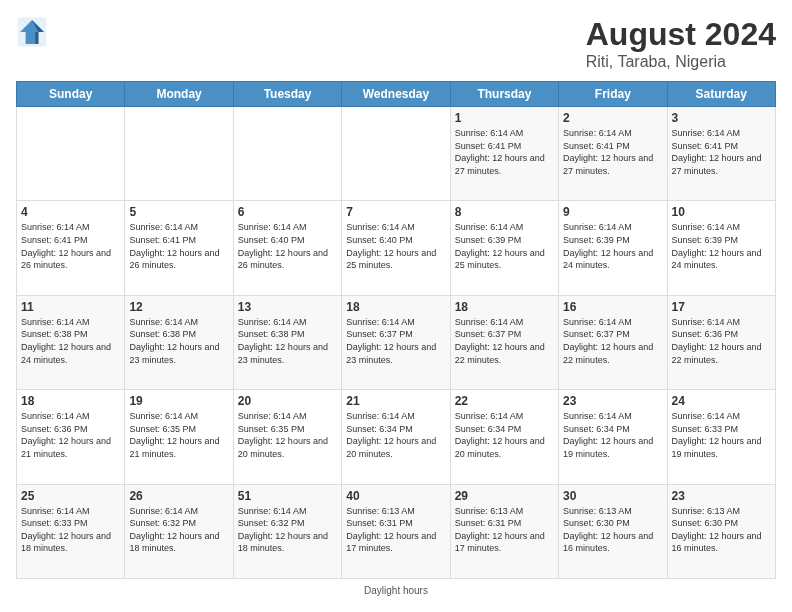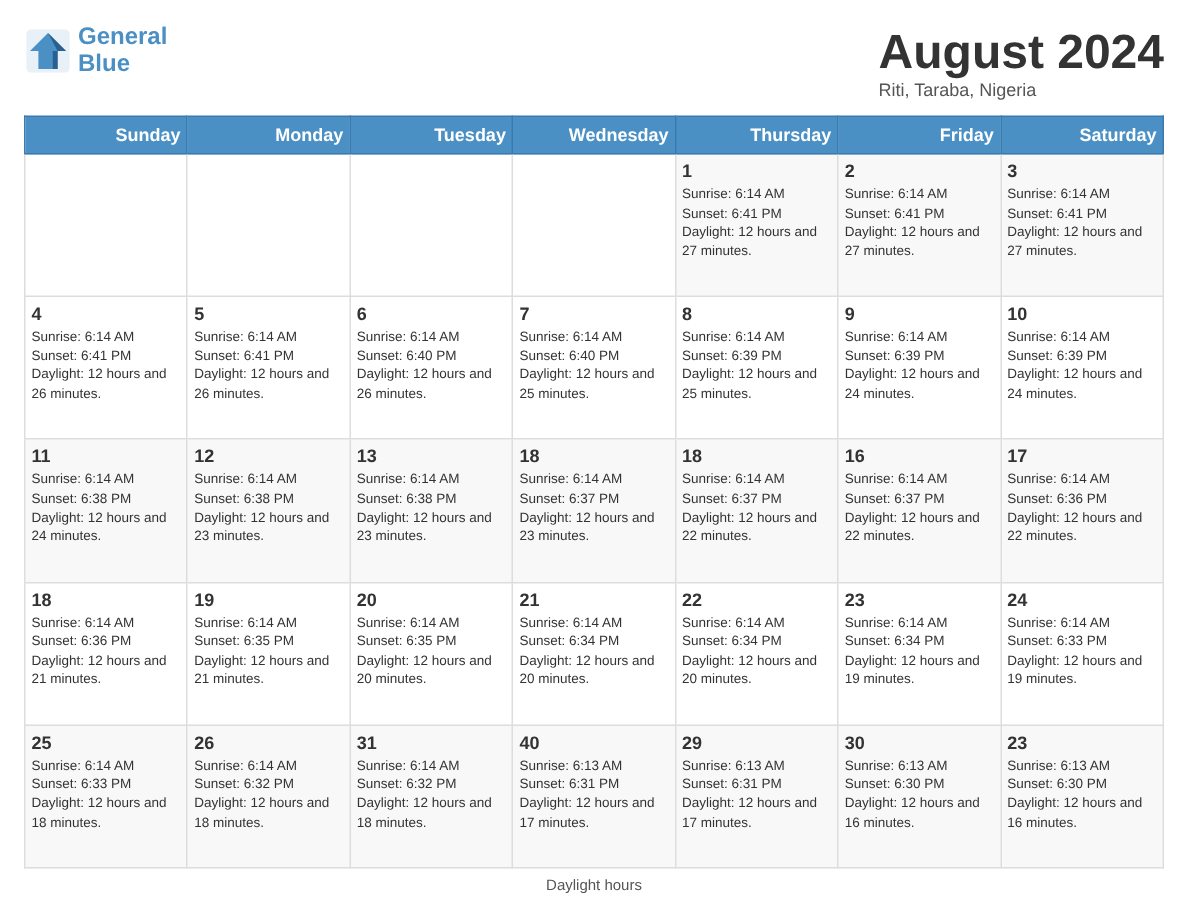"General" div.logo-text { html: <div> <div><span>General</span></div> <div>Blue</div> </div> -> none }
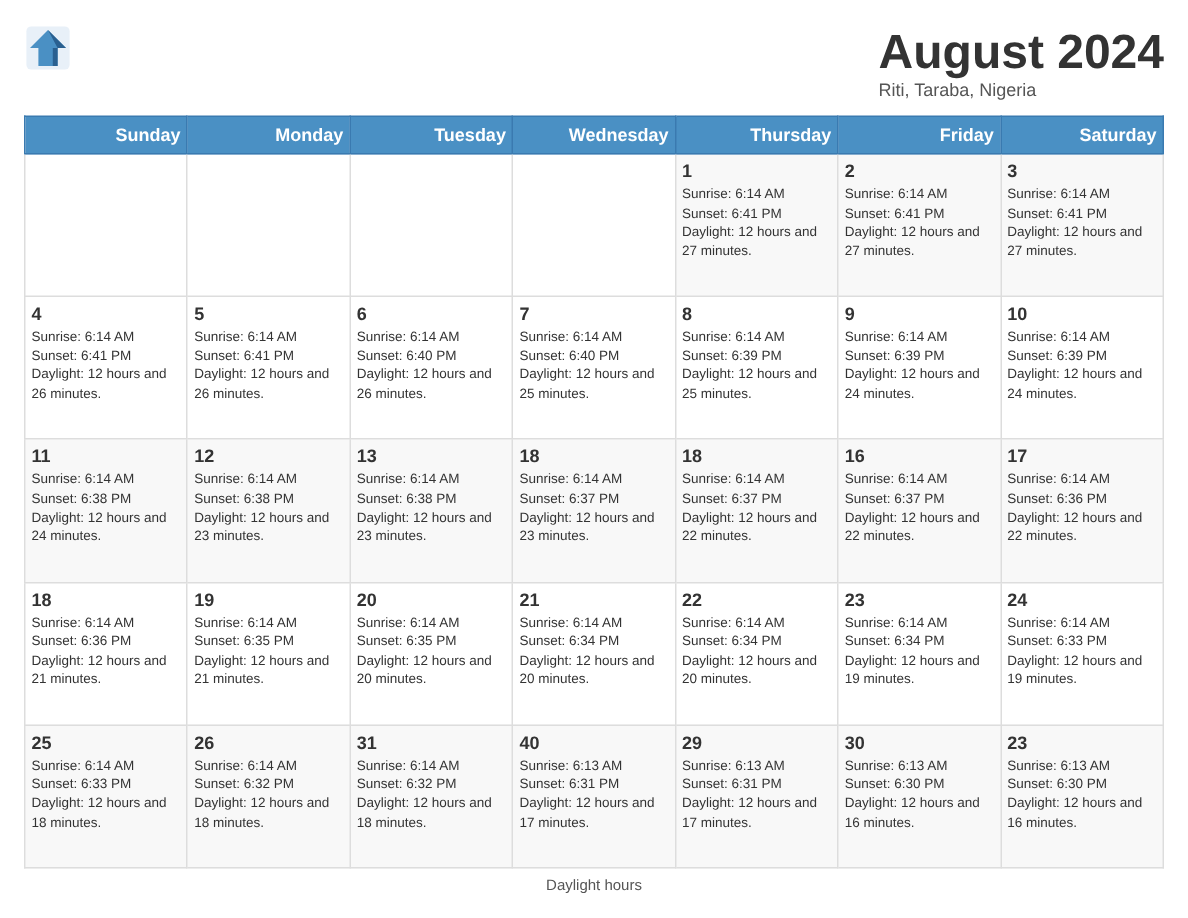"Riti, Taraba, Nigeria" .subtitle { font-size: 12px -> 16px }
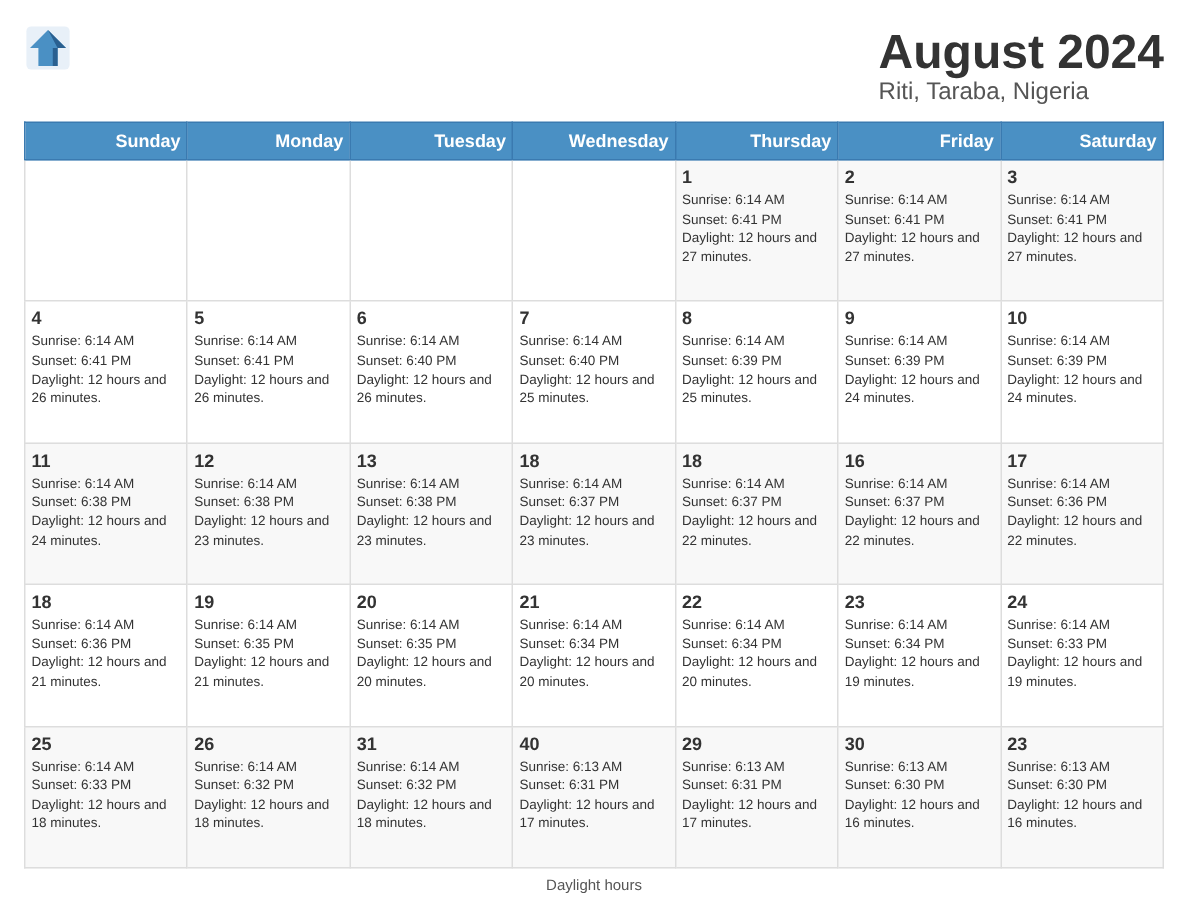"Sunday" .calendar thead th { text-align: right -> center }
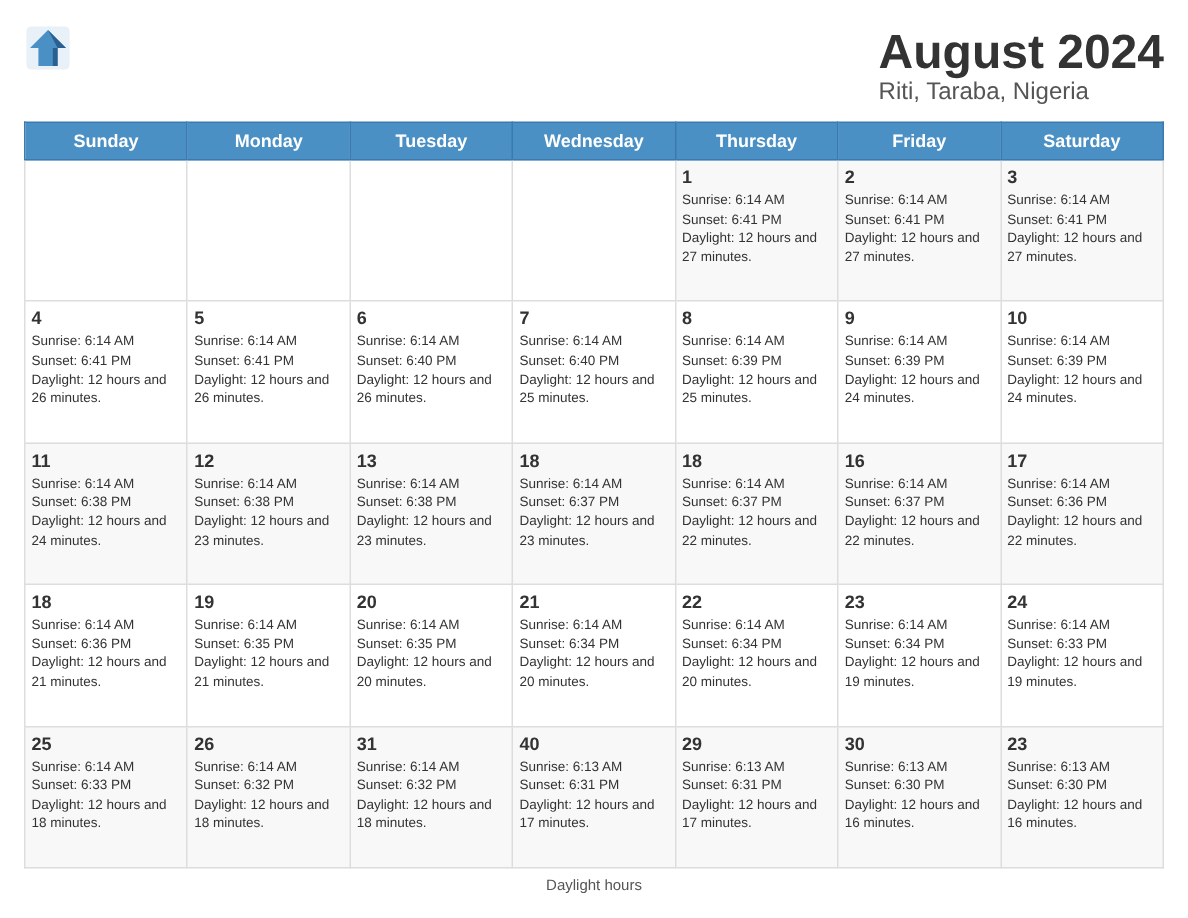"31" span.day-number { text: 31 -> 51 }
